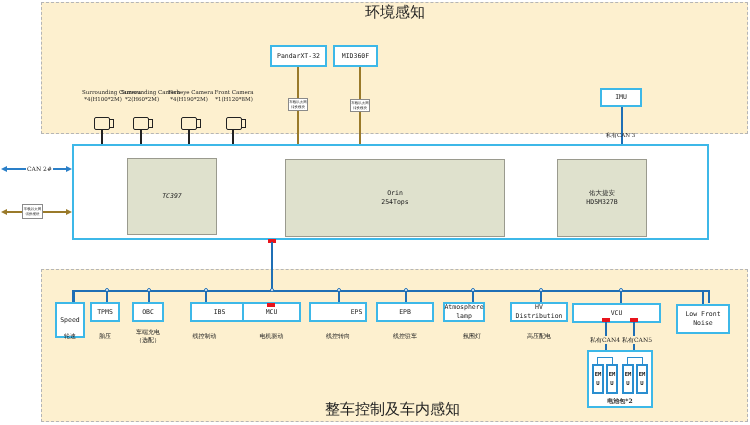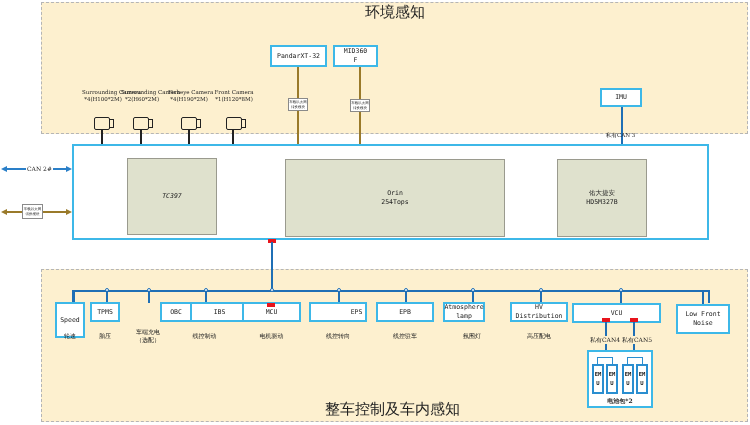"MID360" div.abs { flex-direction: column -> row }
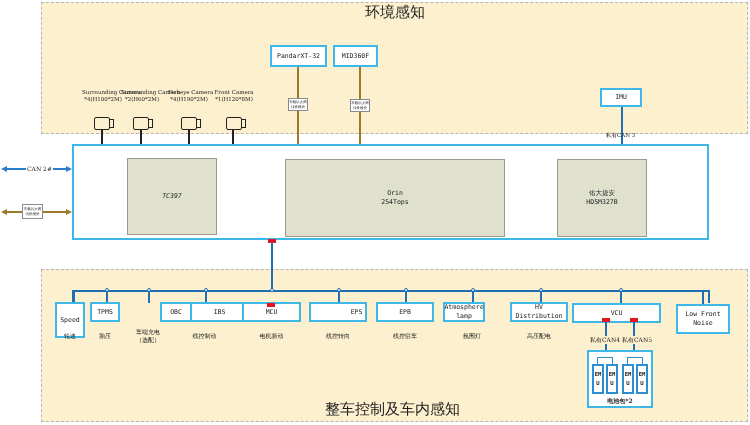"OBC" div.abs { margin-left: 28px -> none }
